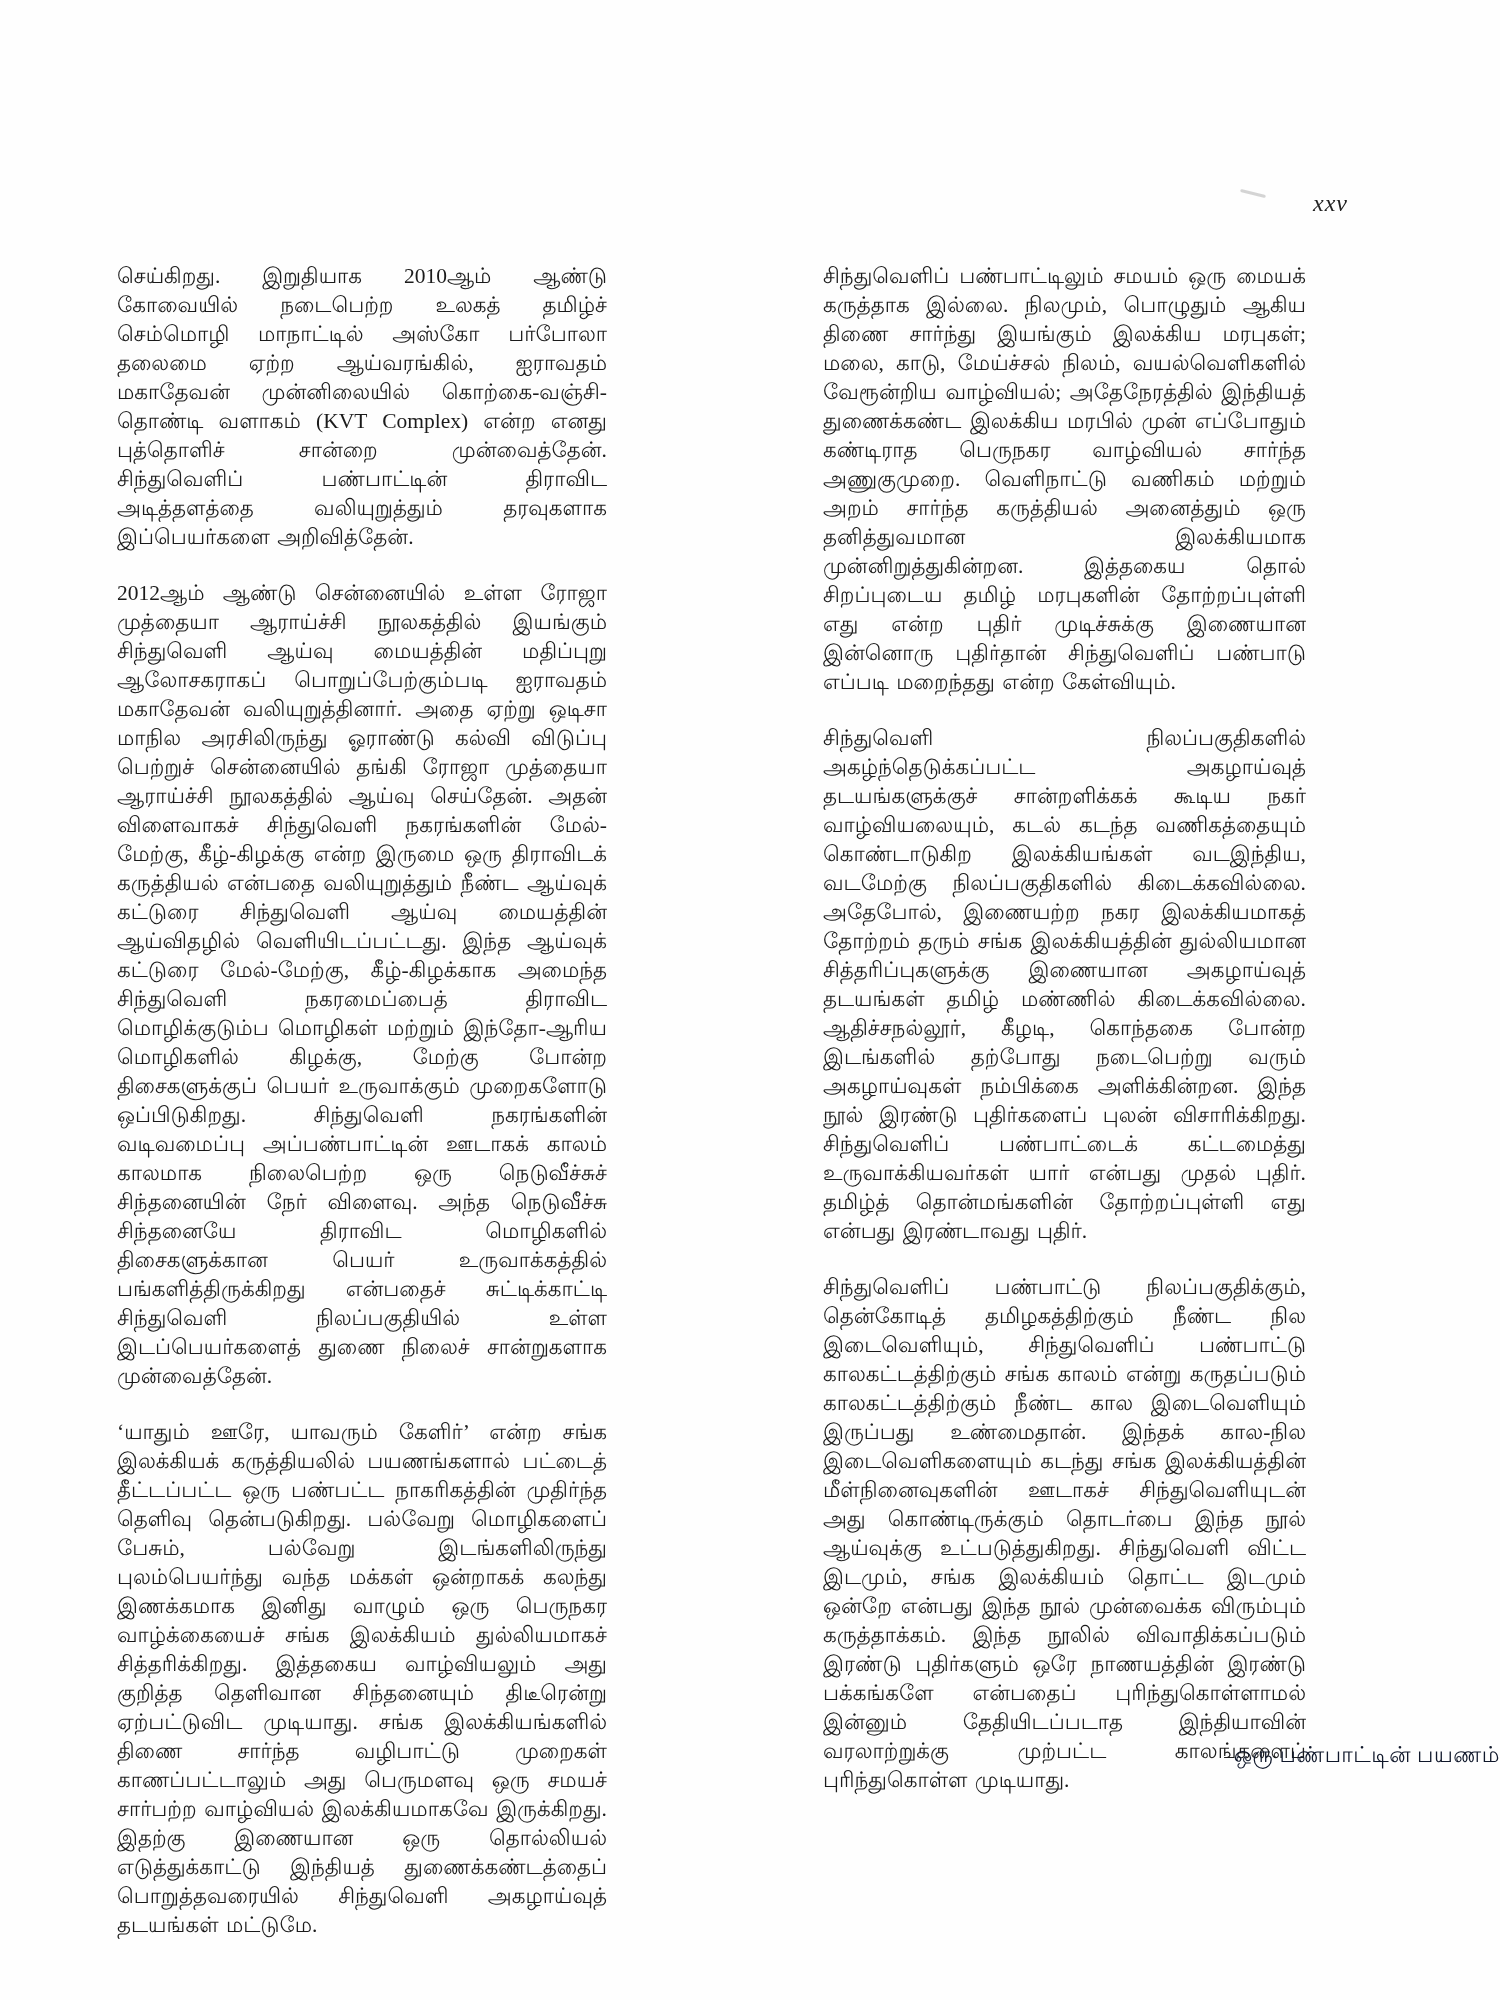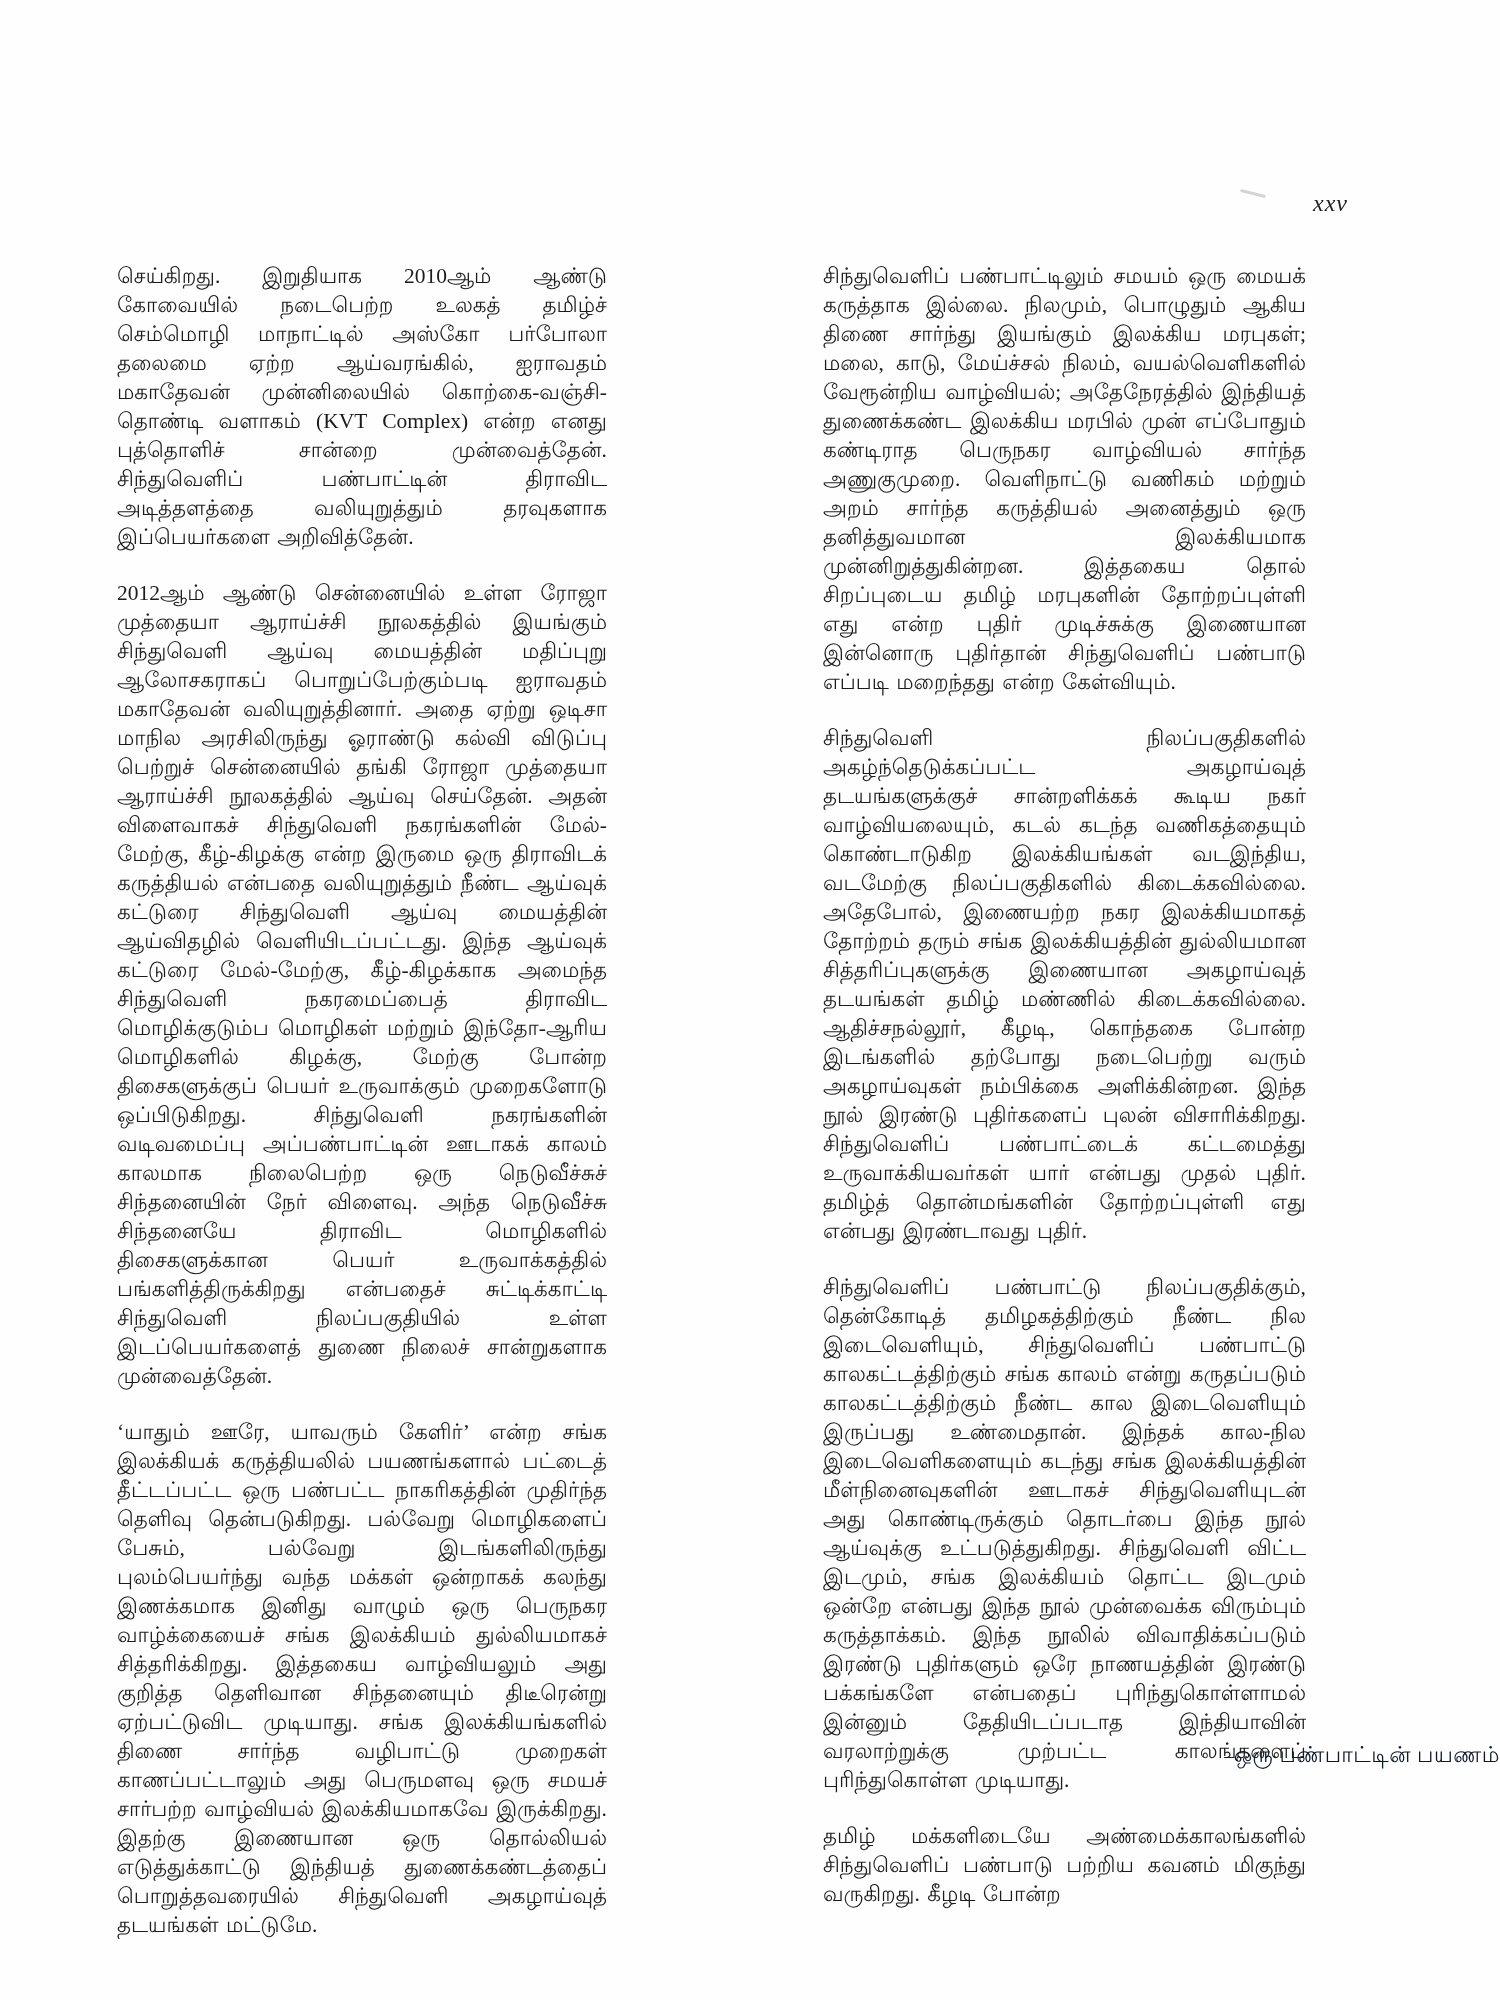"தமிழ் மக்களிடையே அண்மைக்காலங்களில்" p { html: <p>தமிழ் மக்களிடையே அண்மைக்காலங்களில் சிந்துவெளிப் பண்பாடு பற்றிய கவனம் மிகுந்து வருகிறது. கீழடி போன்ற</p> -> none }
